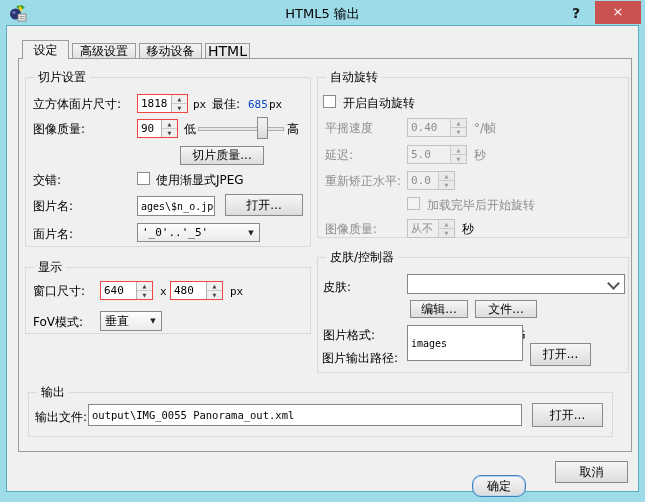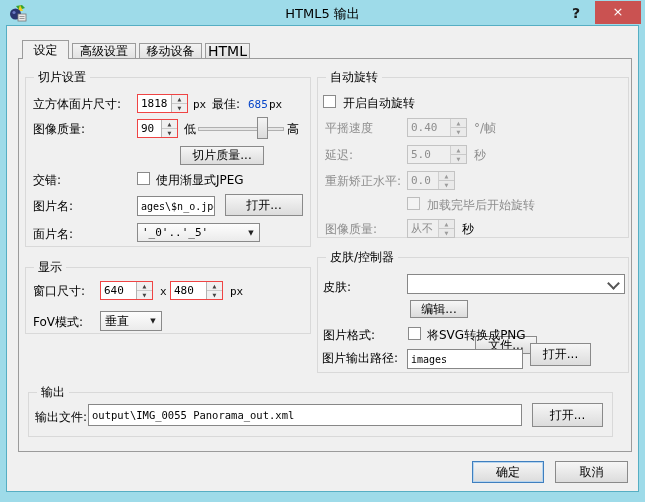"文件..." div.btn { margin-top: 36px -> none }
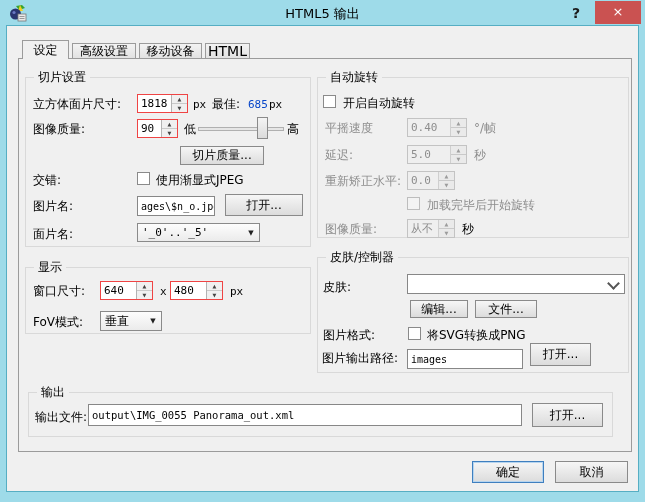"images" div.input { height: 20px -> 36px; top: 349px -> 325px }
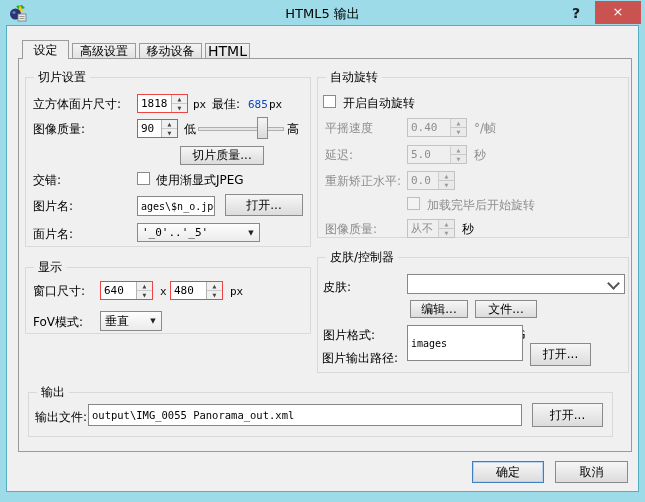"确定" div.btn { border-radius: none -> 9px; top: 461px -> 475px; width: 72px -> 54px }
